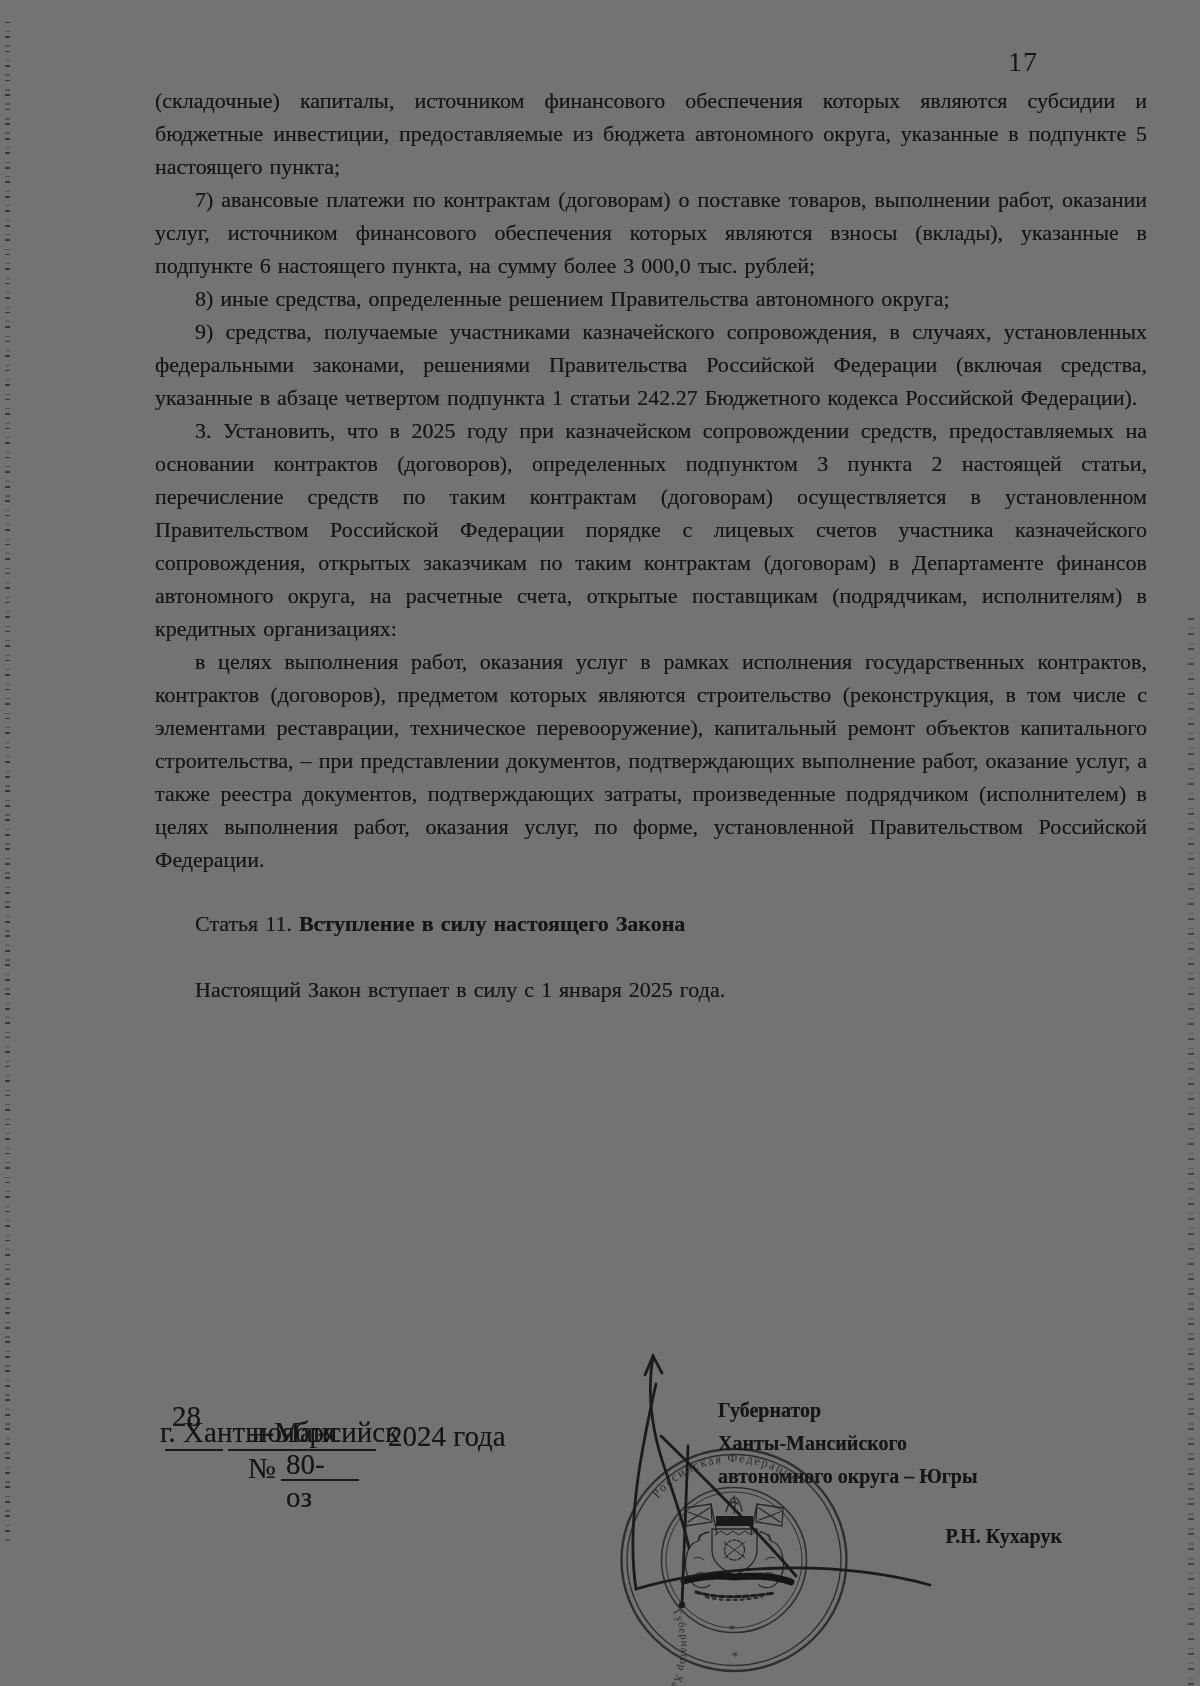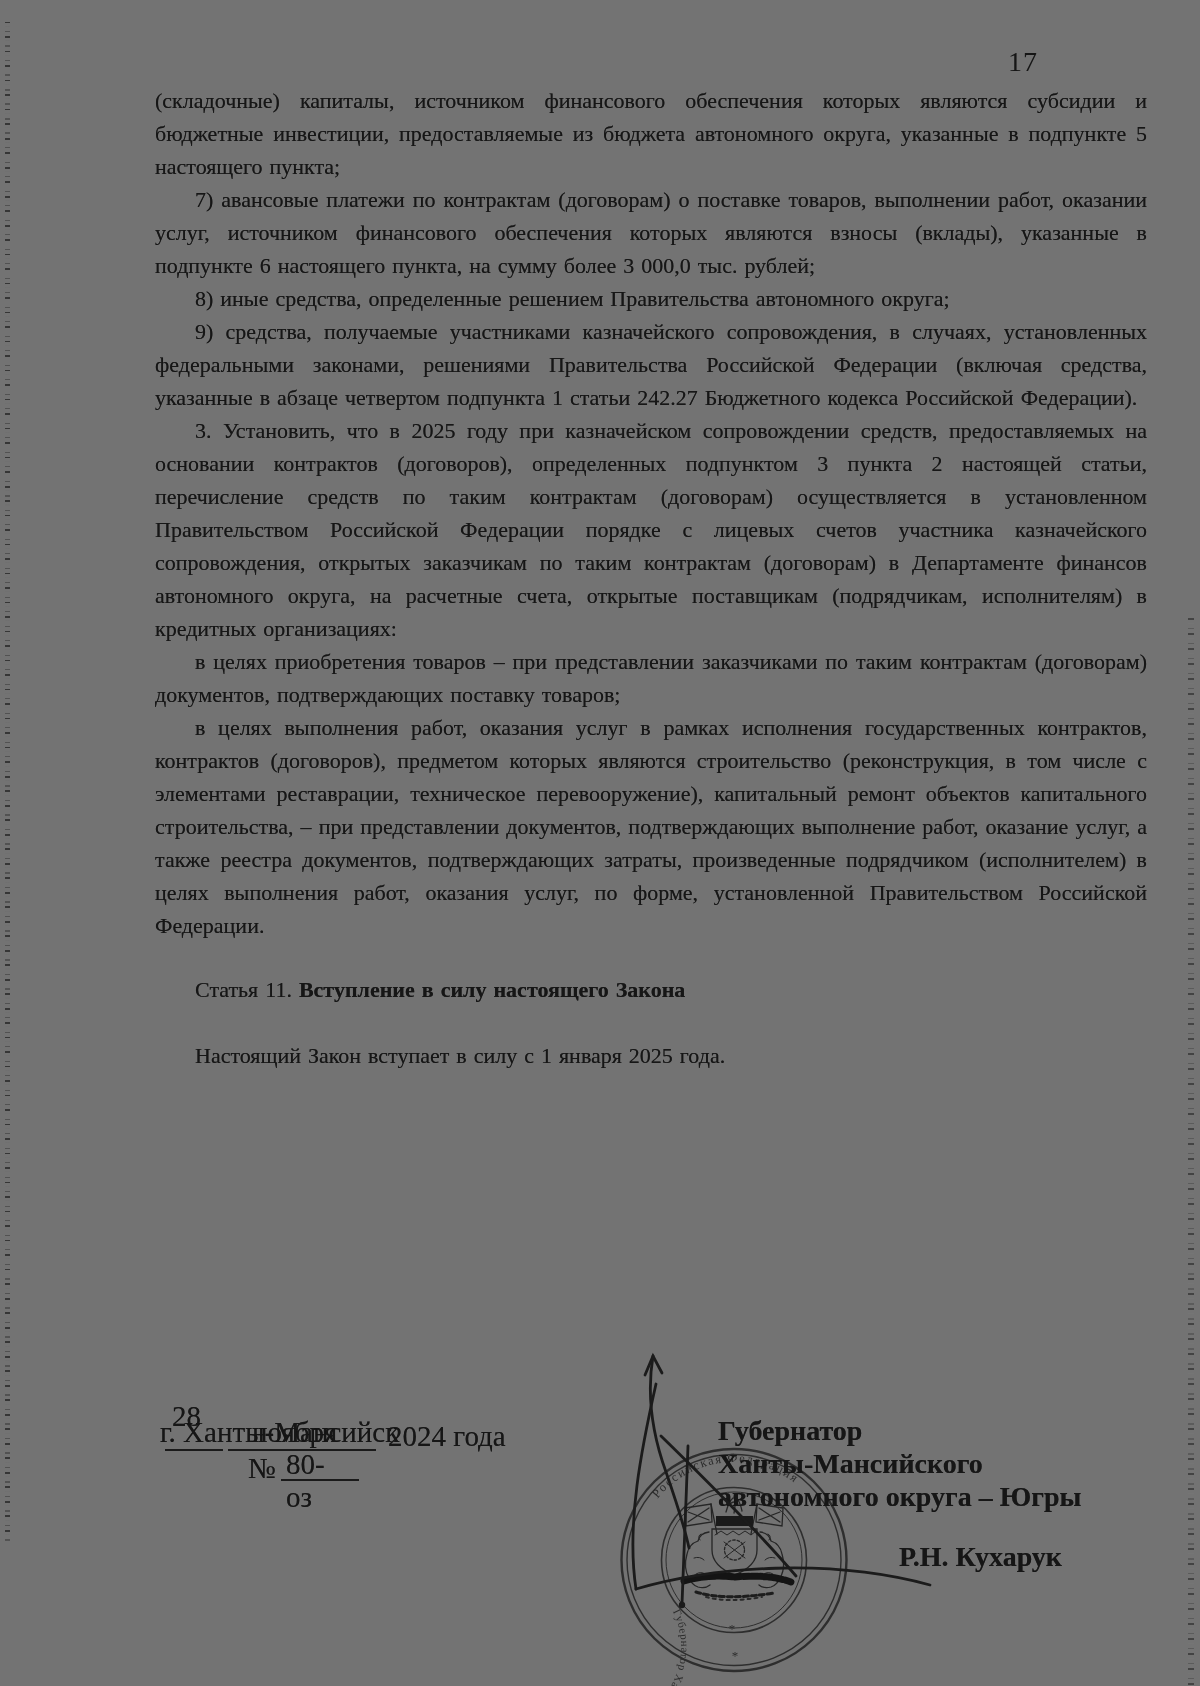"в целях приобретения товаров –" p { html: <p>в целях приобретения товаров – при представлении заказчиками по таким контрактам (договорам) документов, подтверждающих поставку товаров;</p> -> none }
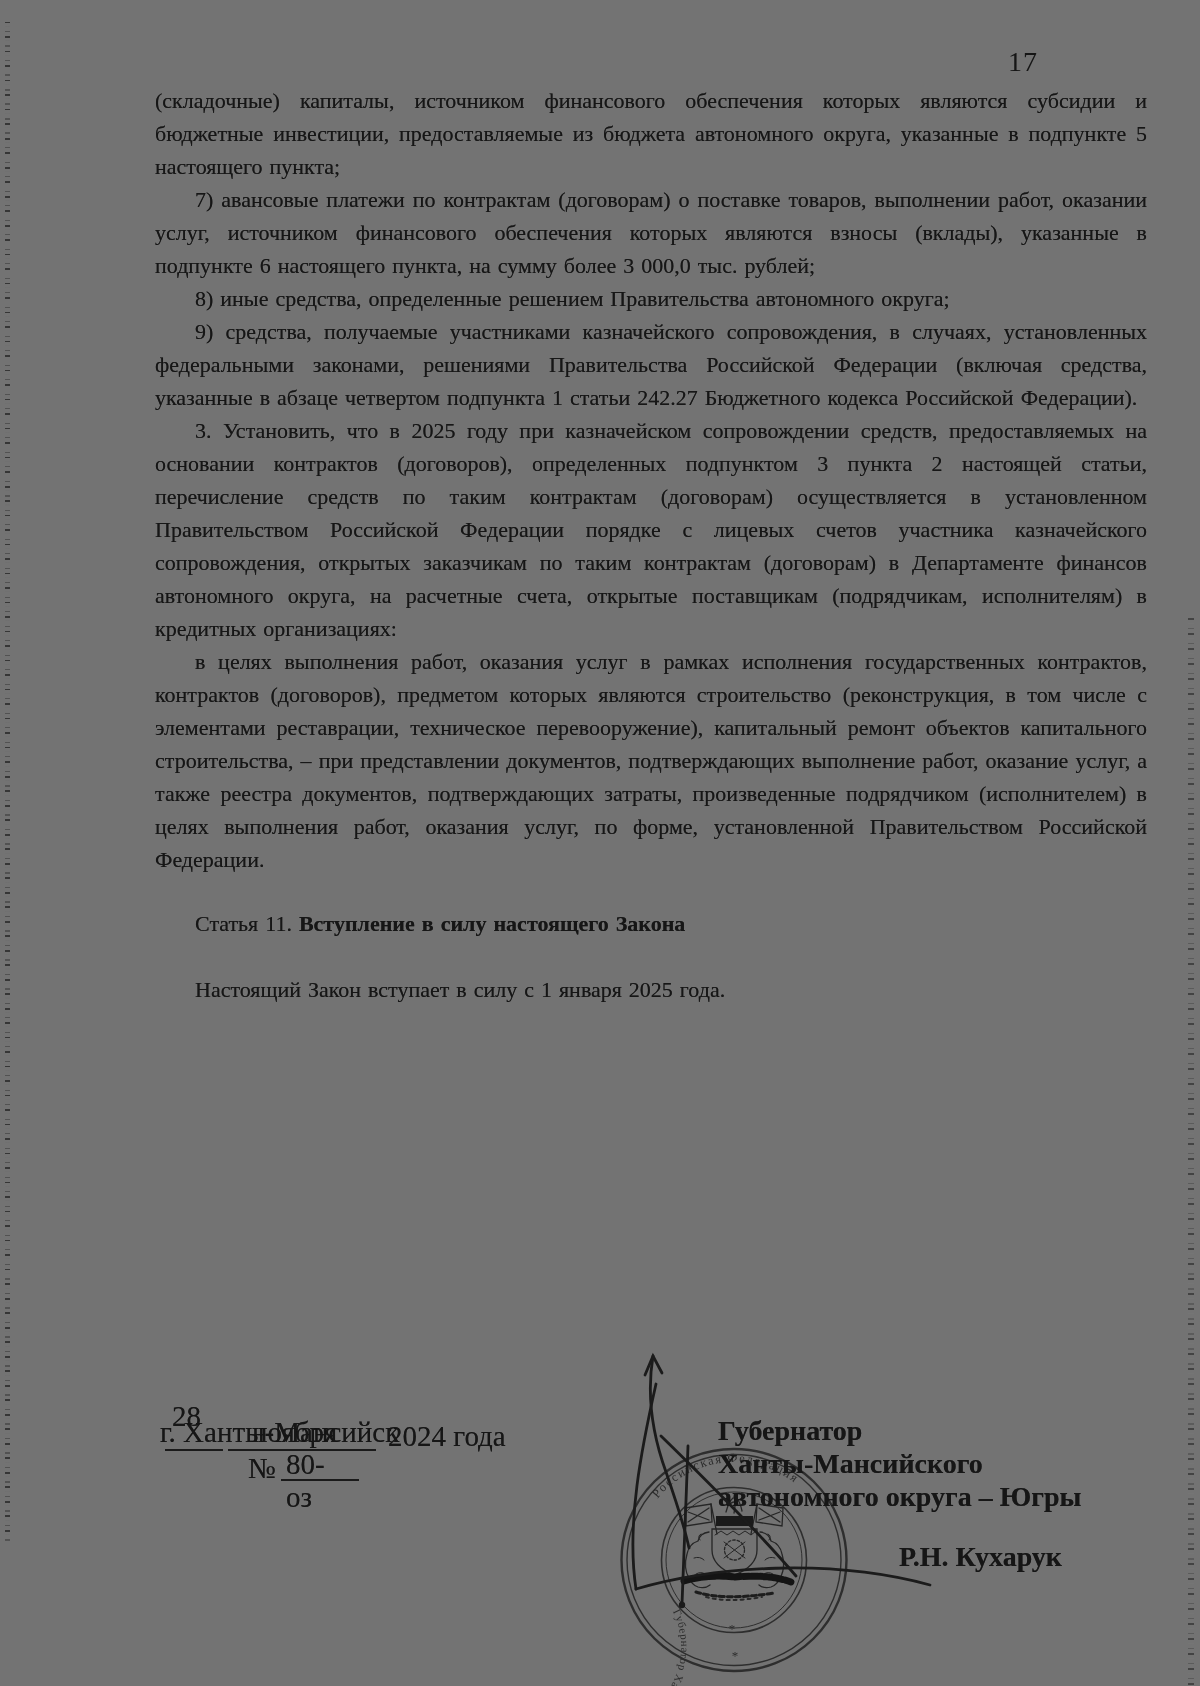"Губернатор" .sign-right { font-size: 28px -> 20px; margin-top: 20px -> none }
